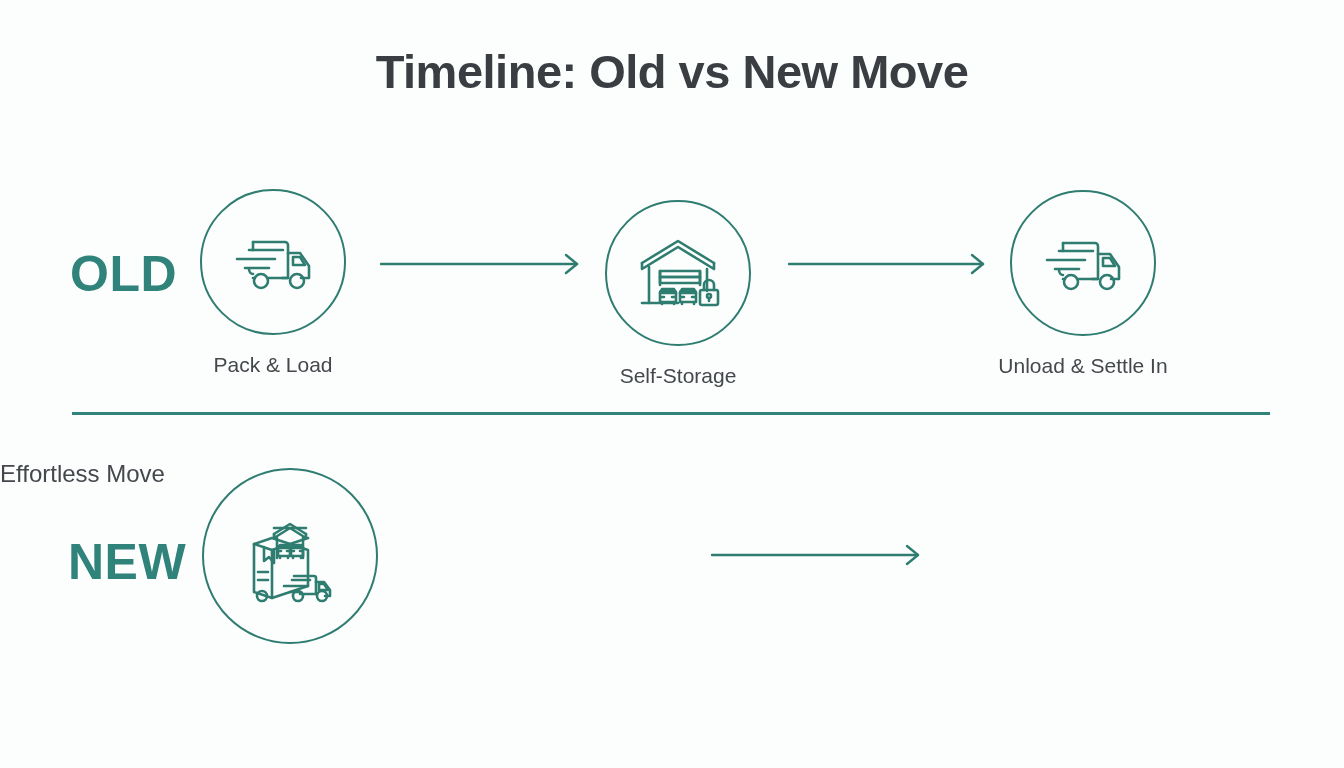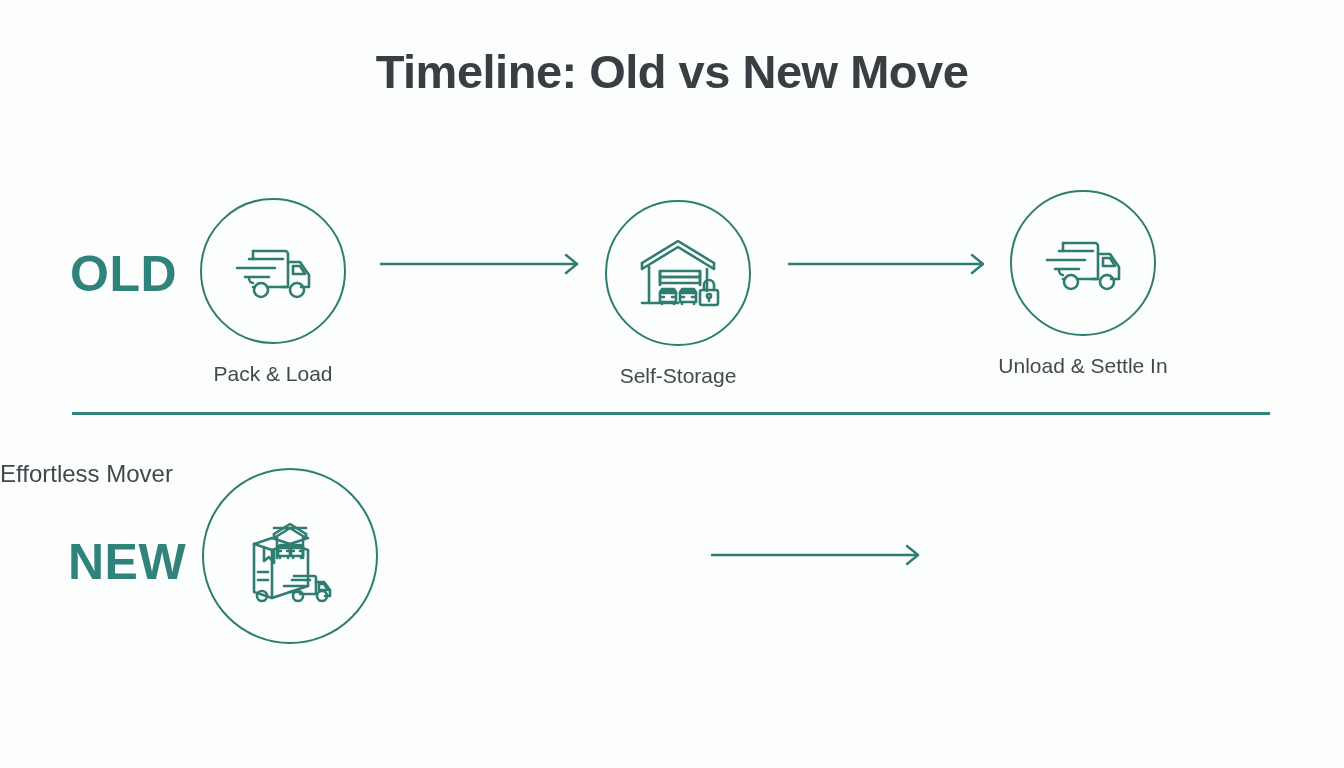"Pack & Load" .step-pack { top: 23px -> 14px }
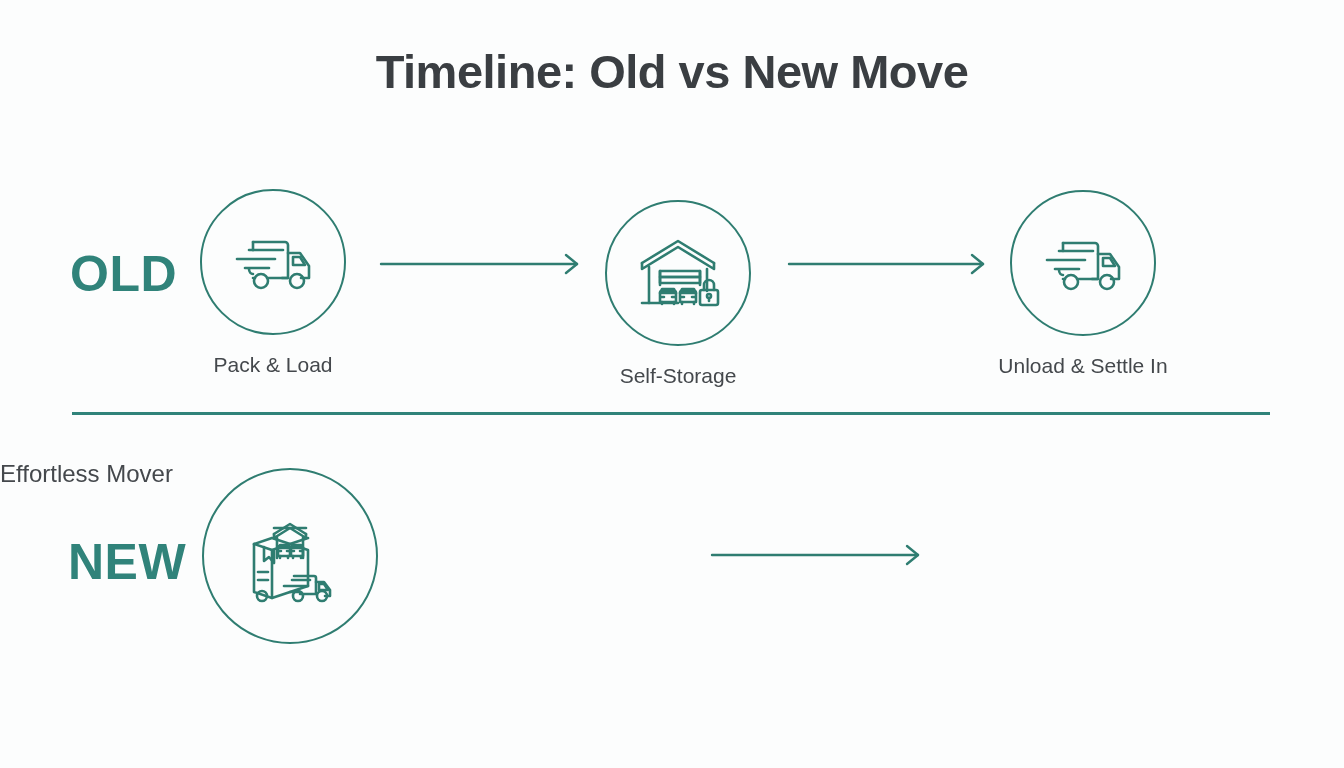"Effortless Mover" div.text-effortless { text: Mover -> Move }
